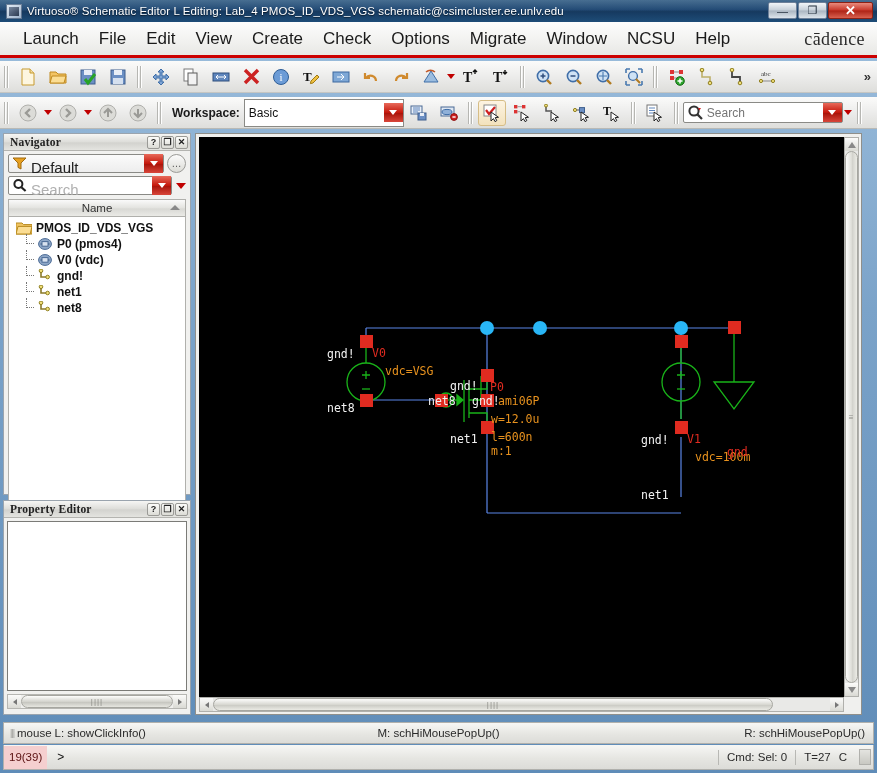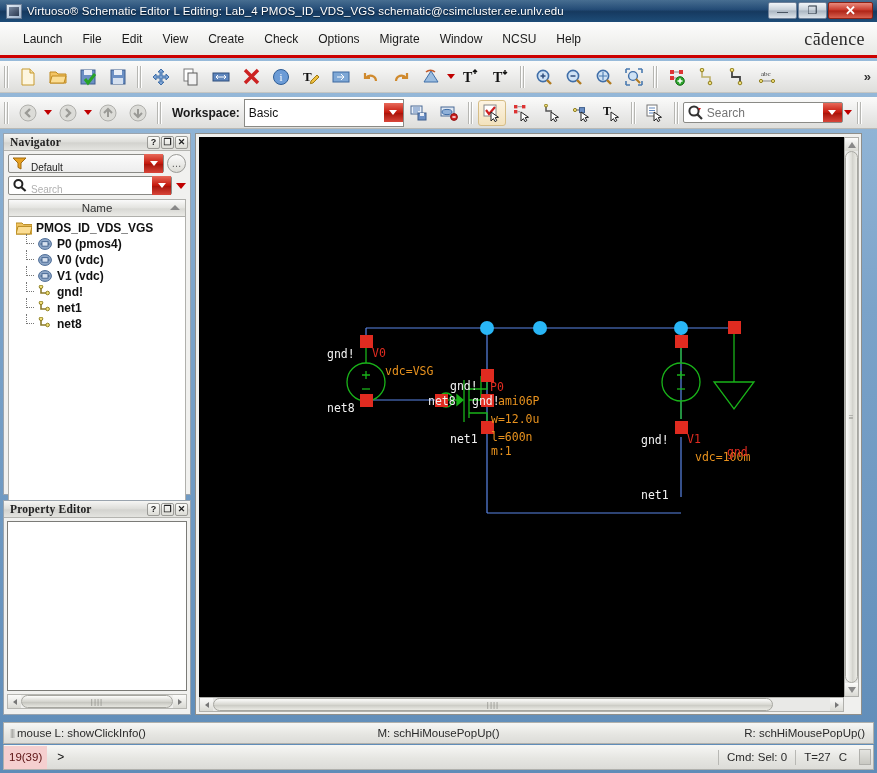"Launch" .menu-item { font-size: 12px -> 17px }
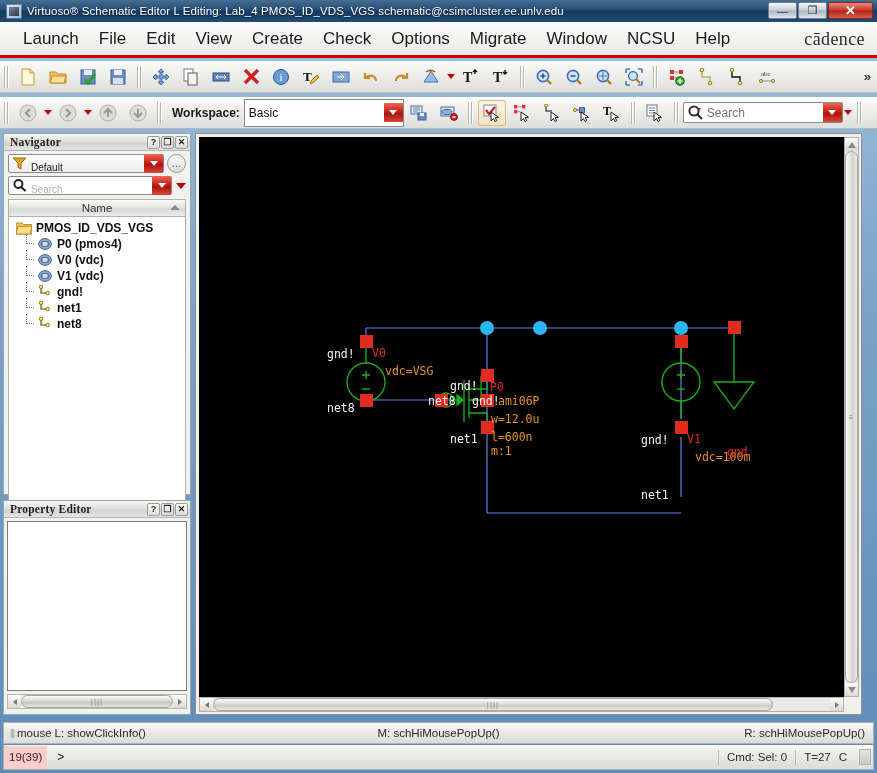"Default" .nav-combo .txt { font-size: 10px -> 15px }
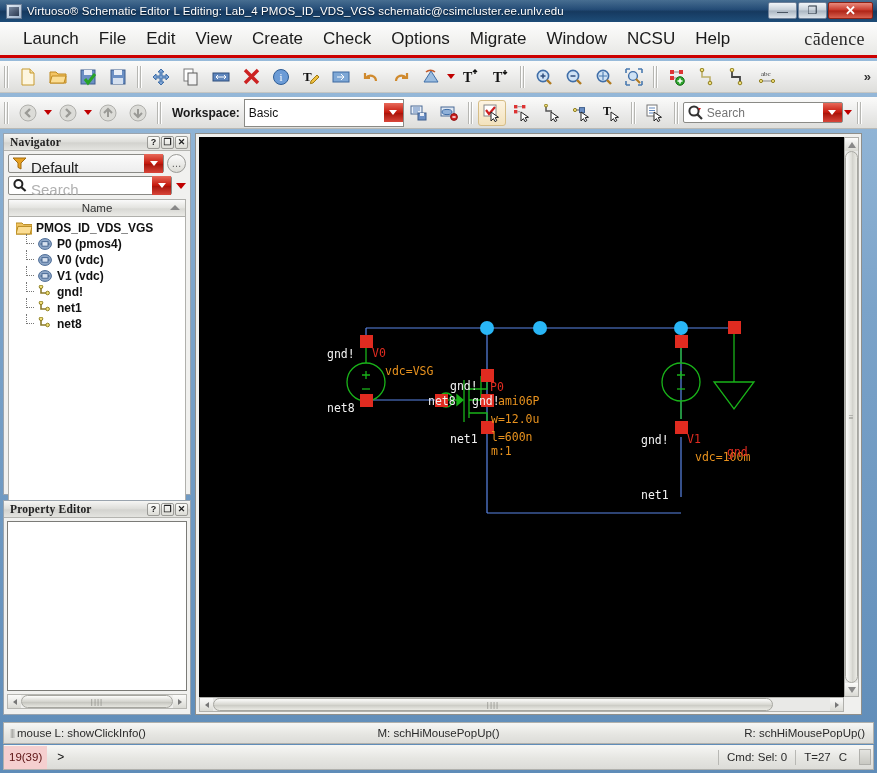"V1 (vdc)" div.tree-item { html: <div> <span></span> <svg> <ellipse></ellipse> <rect></rect> <path></path> </svg> <span>V1 (vdc)</span> </div> -> none }
